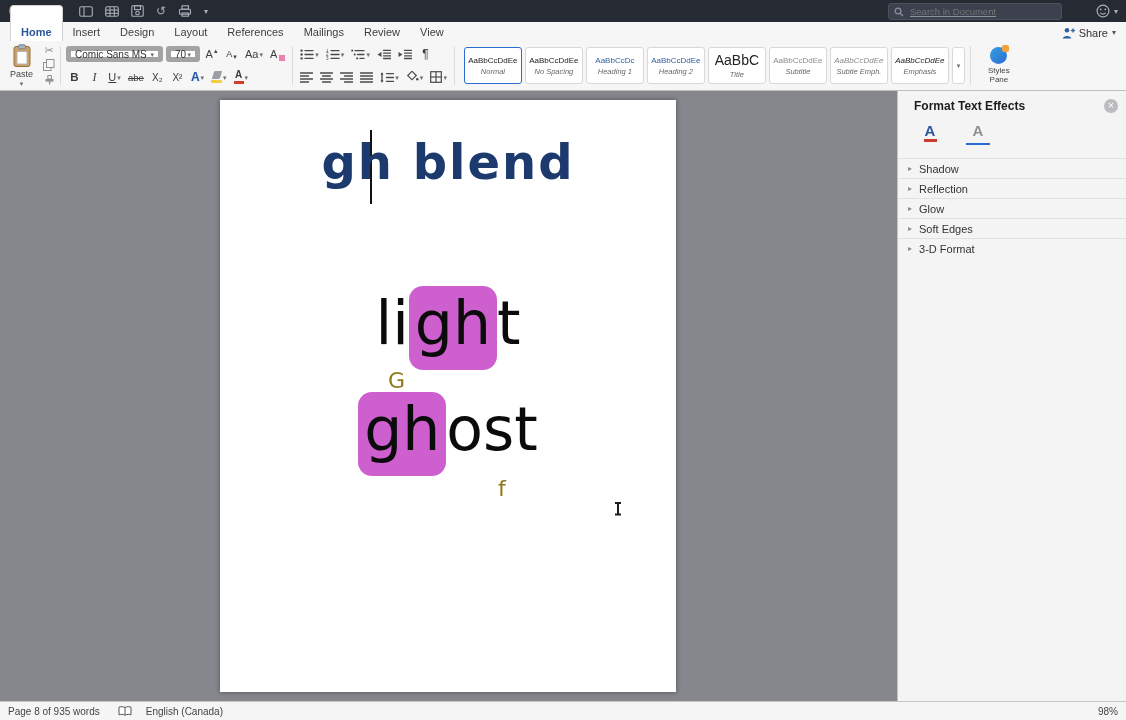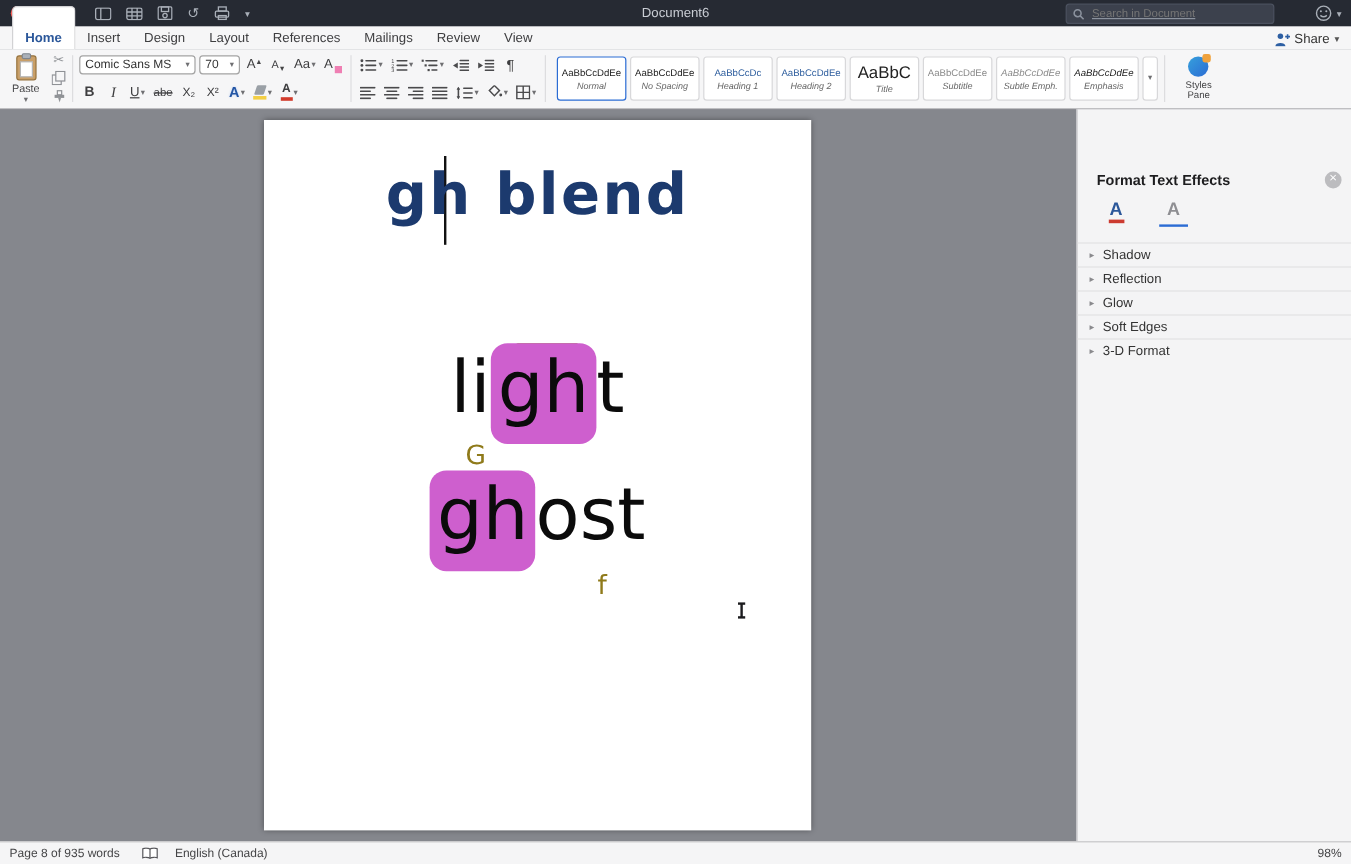"Document6" div.tb-title { html: <div>Document6</div> -> none }
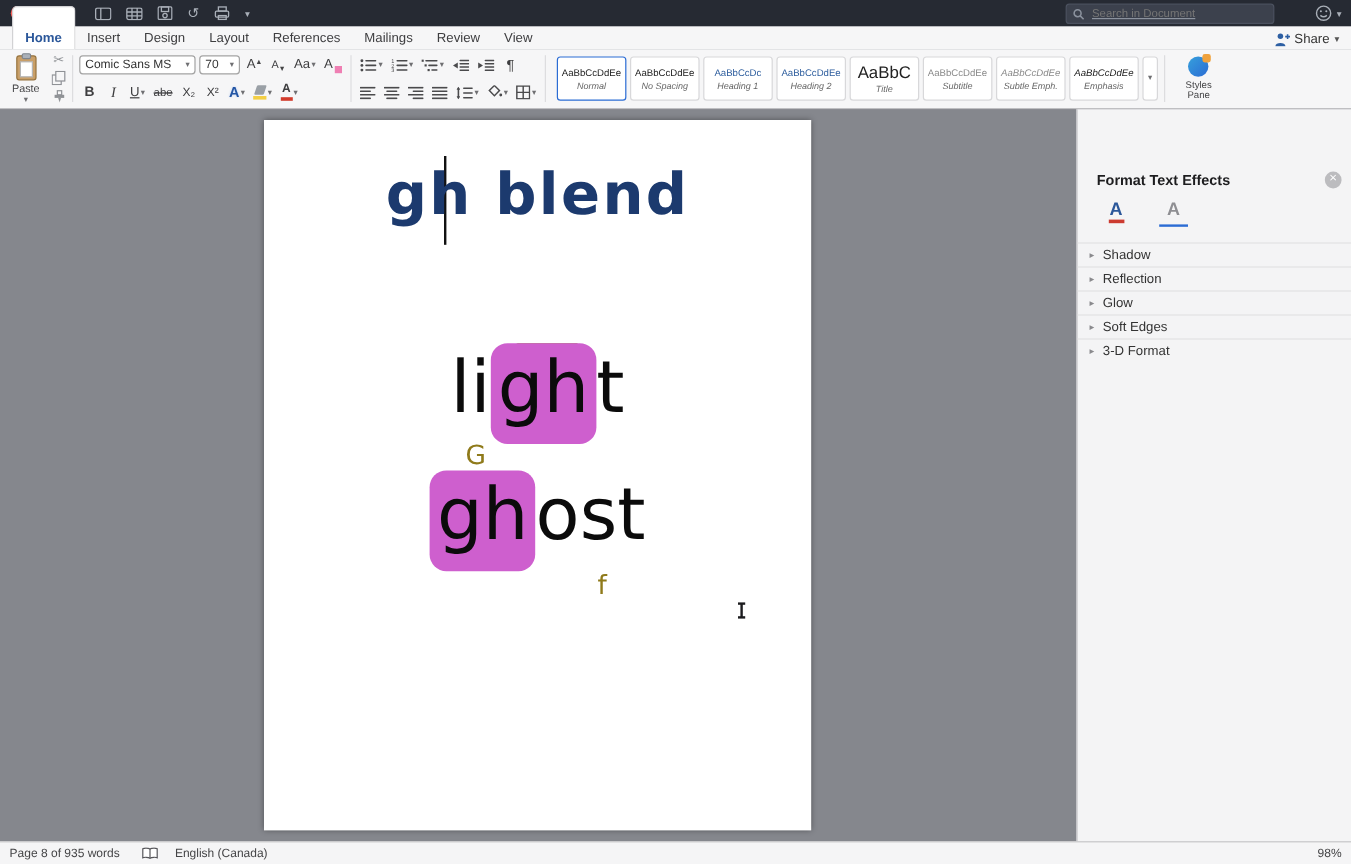"Comic Sans MS" .combo { border: 1px solid #a3a3a3 -> 5px solid #a3a3a3 }
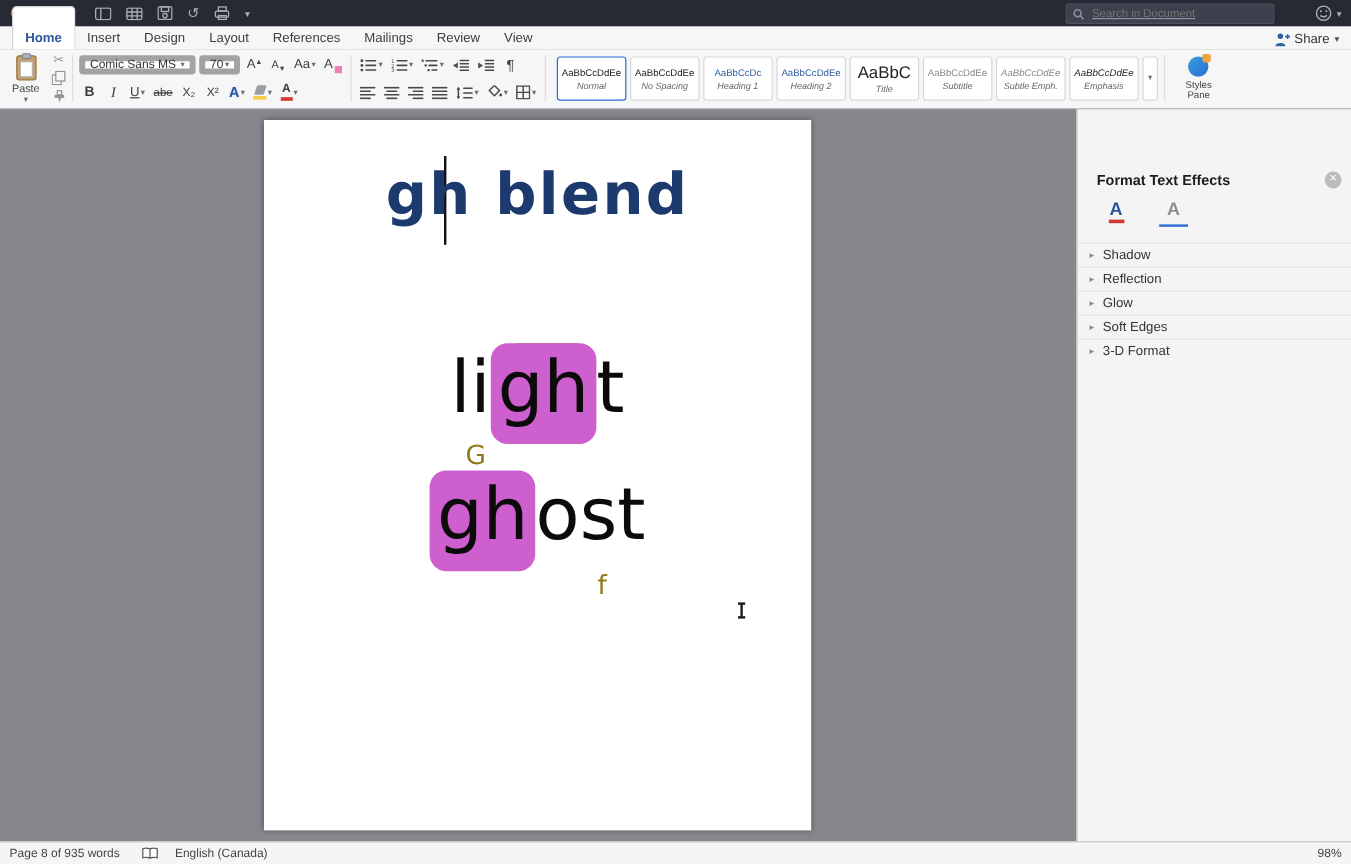"Format Text Effects" .panel-h { margin-top: 44px -> none }
